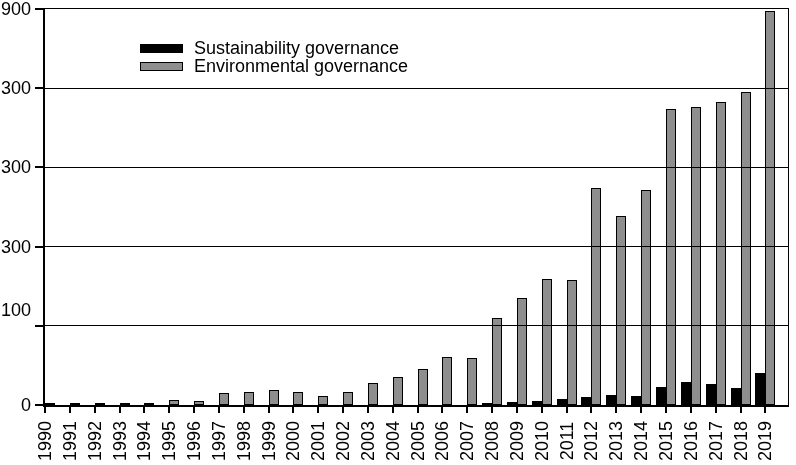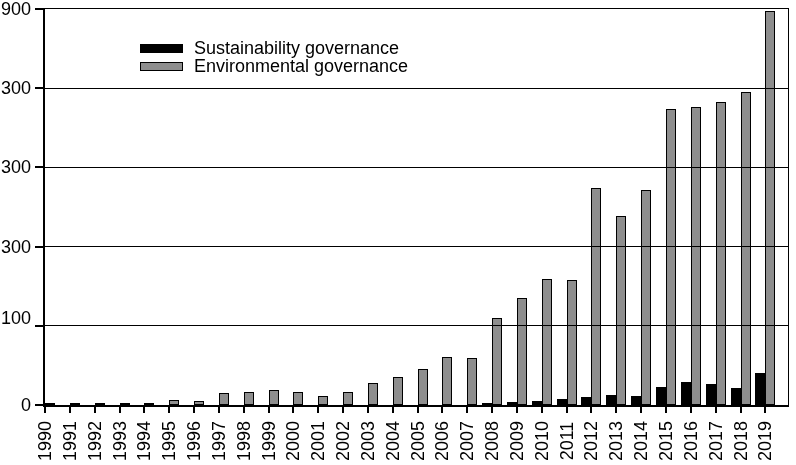"100" div.y-label { top: 308px -> 300px }
